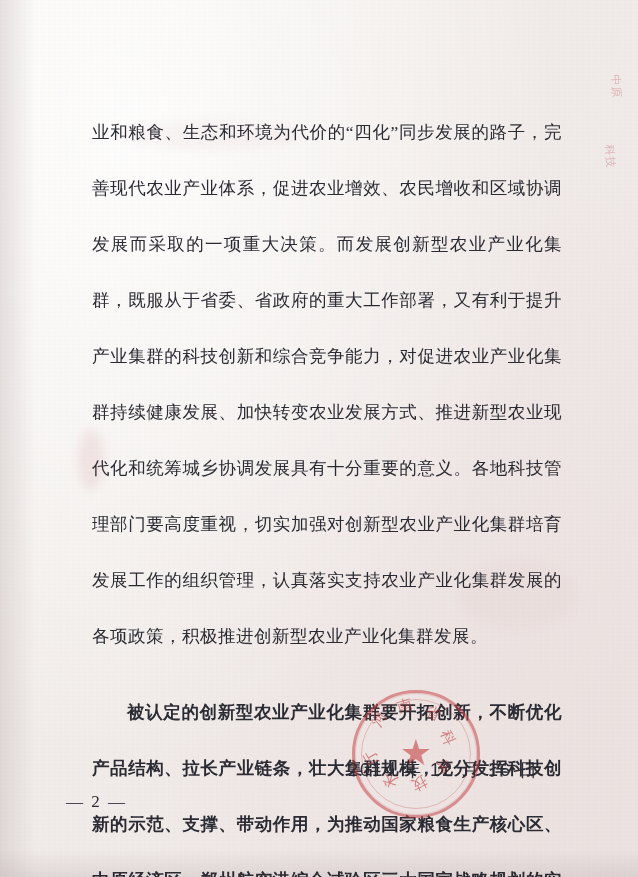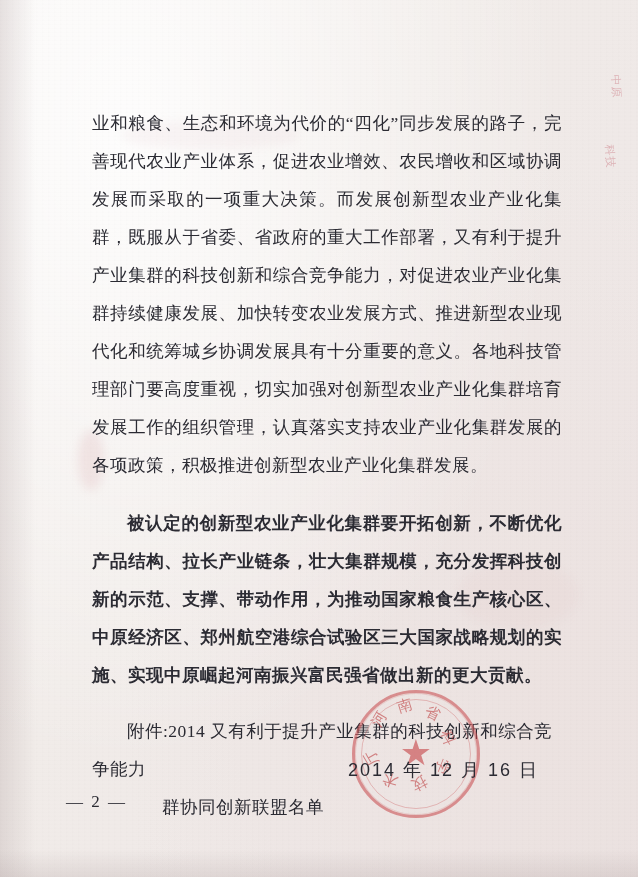"业和粮食、生态和环境为代价的“四化”同步发展的路子，完善现代农业产业体系，促进农" .para { line-height: 38px -> 56px }
